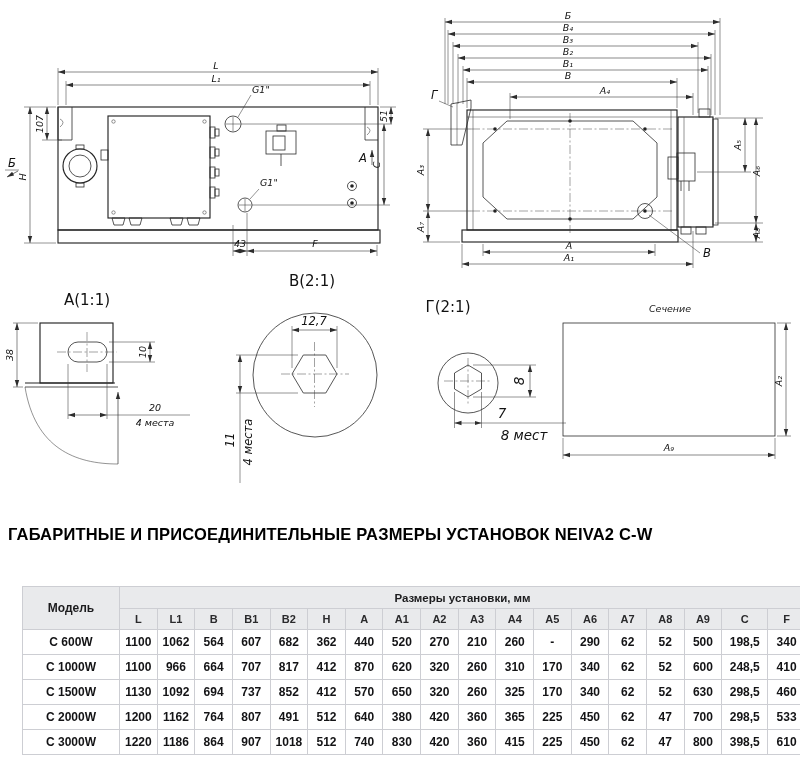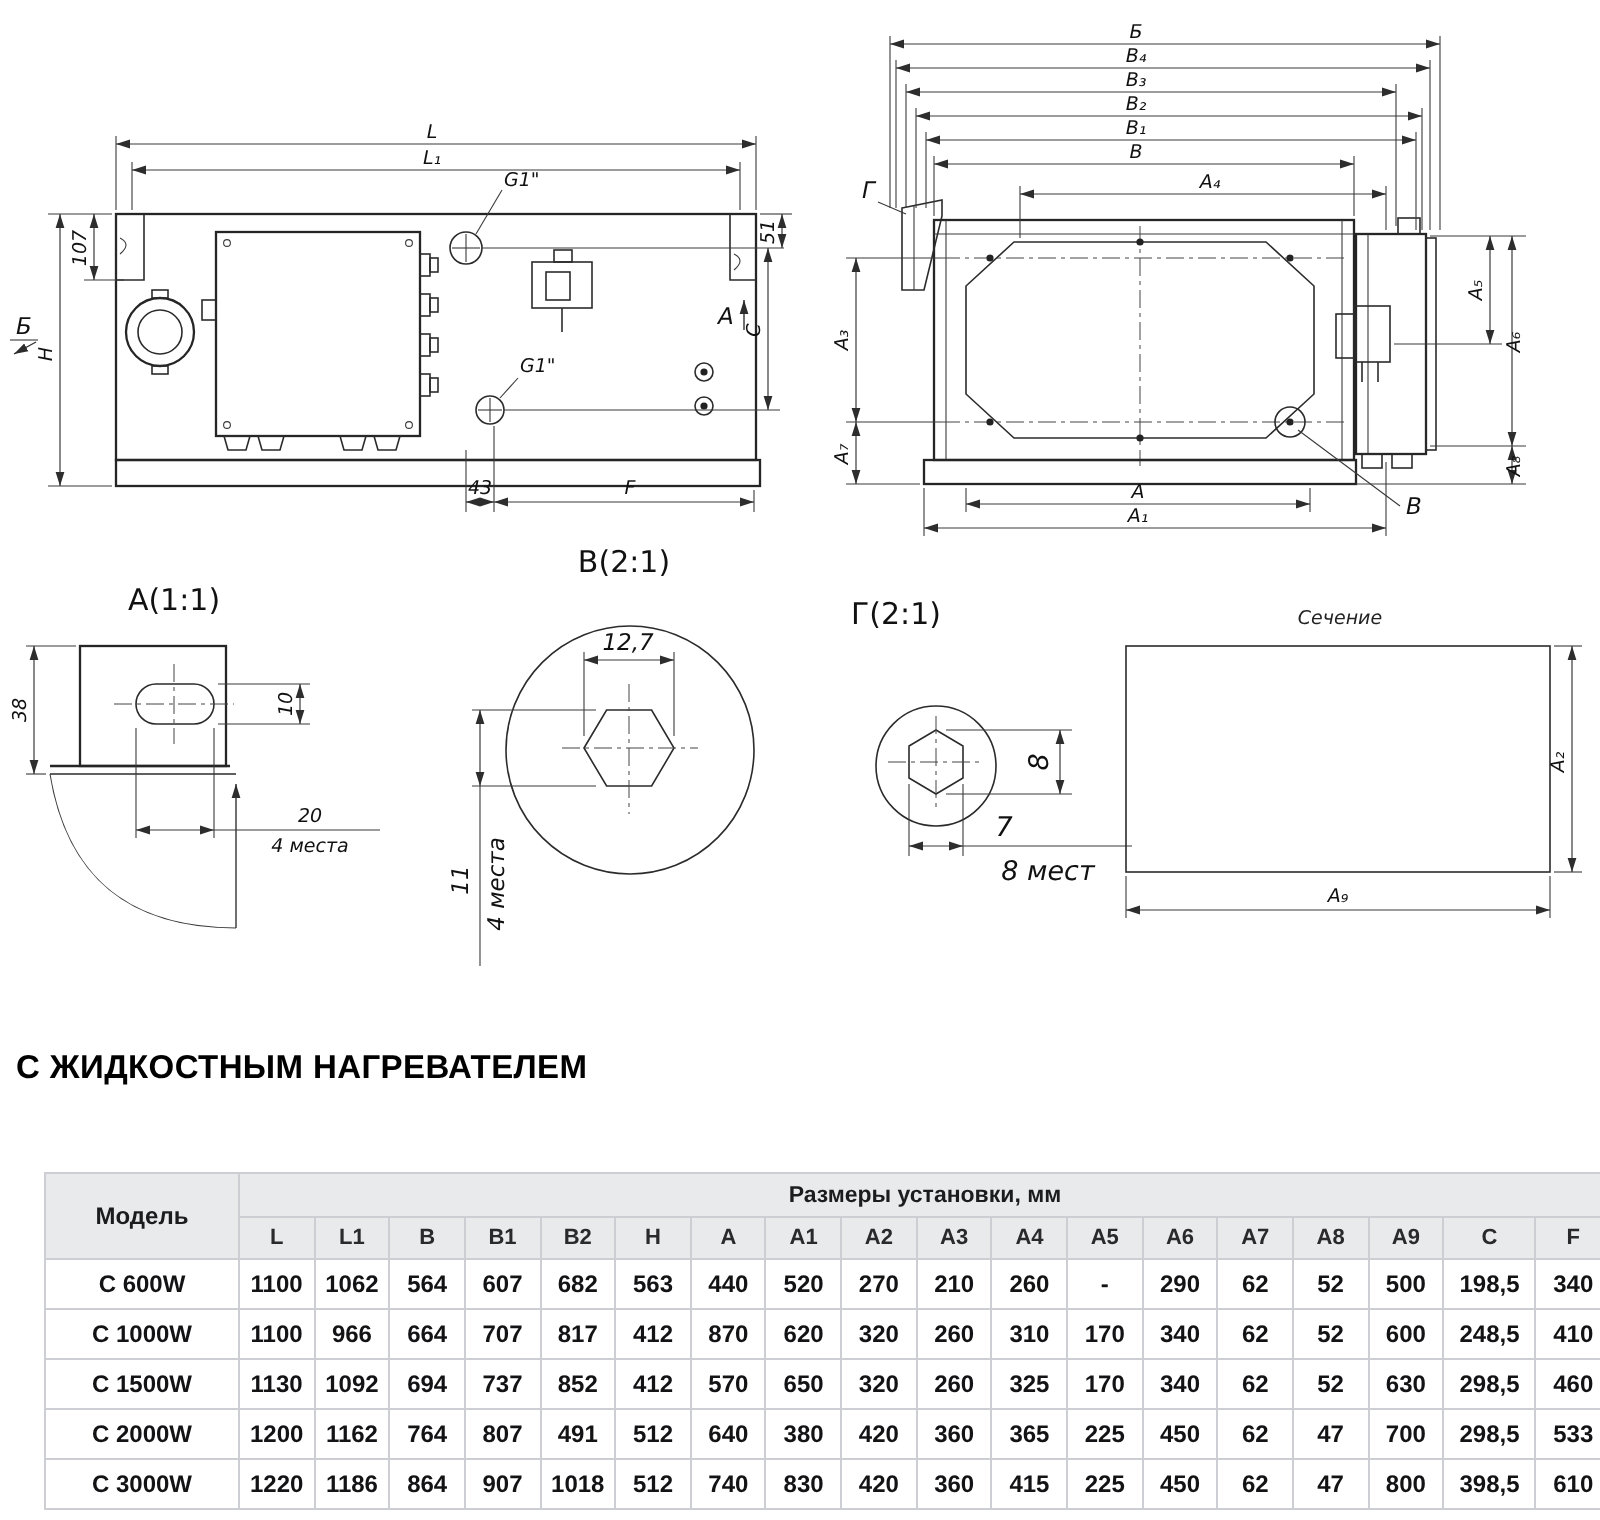"ГАБАРИТНЫЕ И ПРИСОЕДИНИТЕЛЬНЫЕ РАЗМЕРЫ" div { html: none -> <div>ГАБАРИТНЫЕ И ПРИСОЕДИНИТЕЛЬНЫЕ РАЗМЕРЫ УСТАНОВОК NEIVA2 C-W</div> }
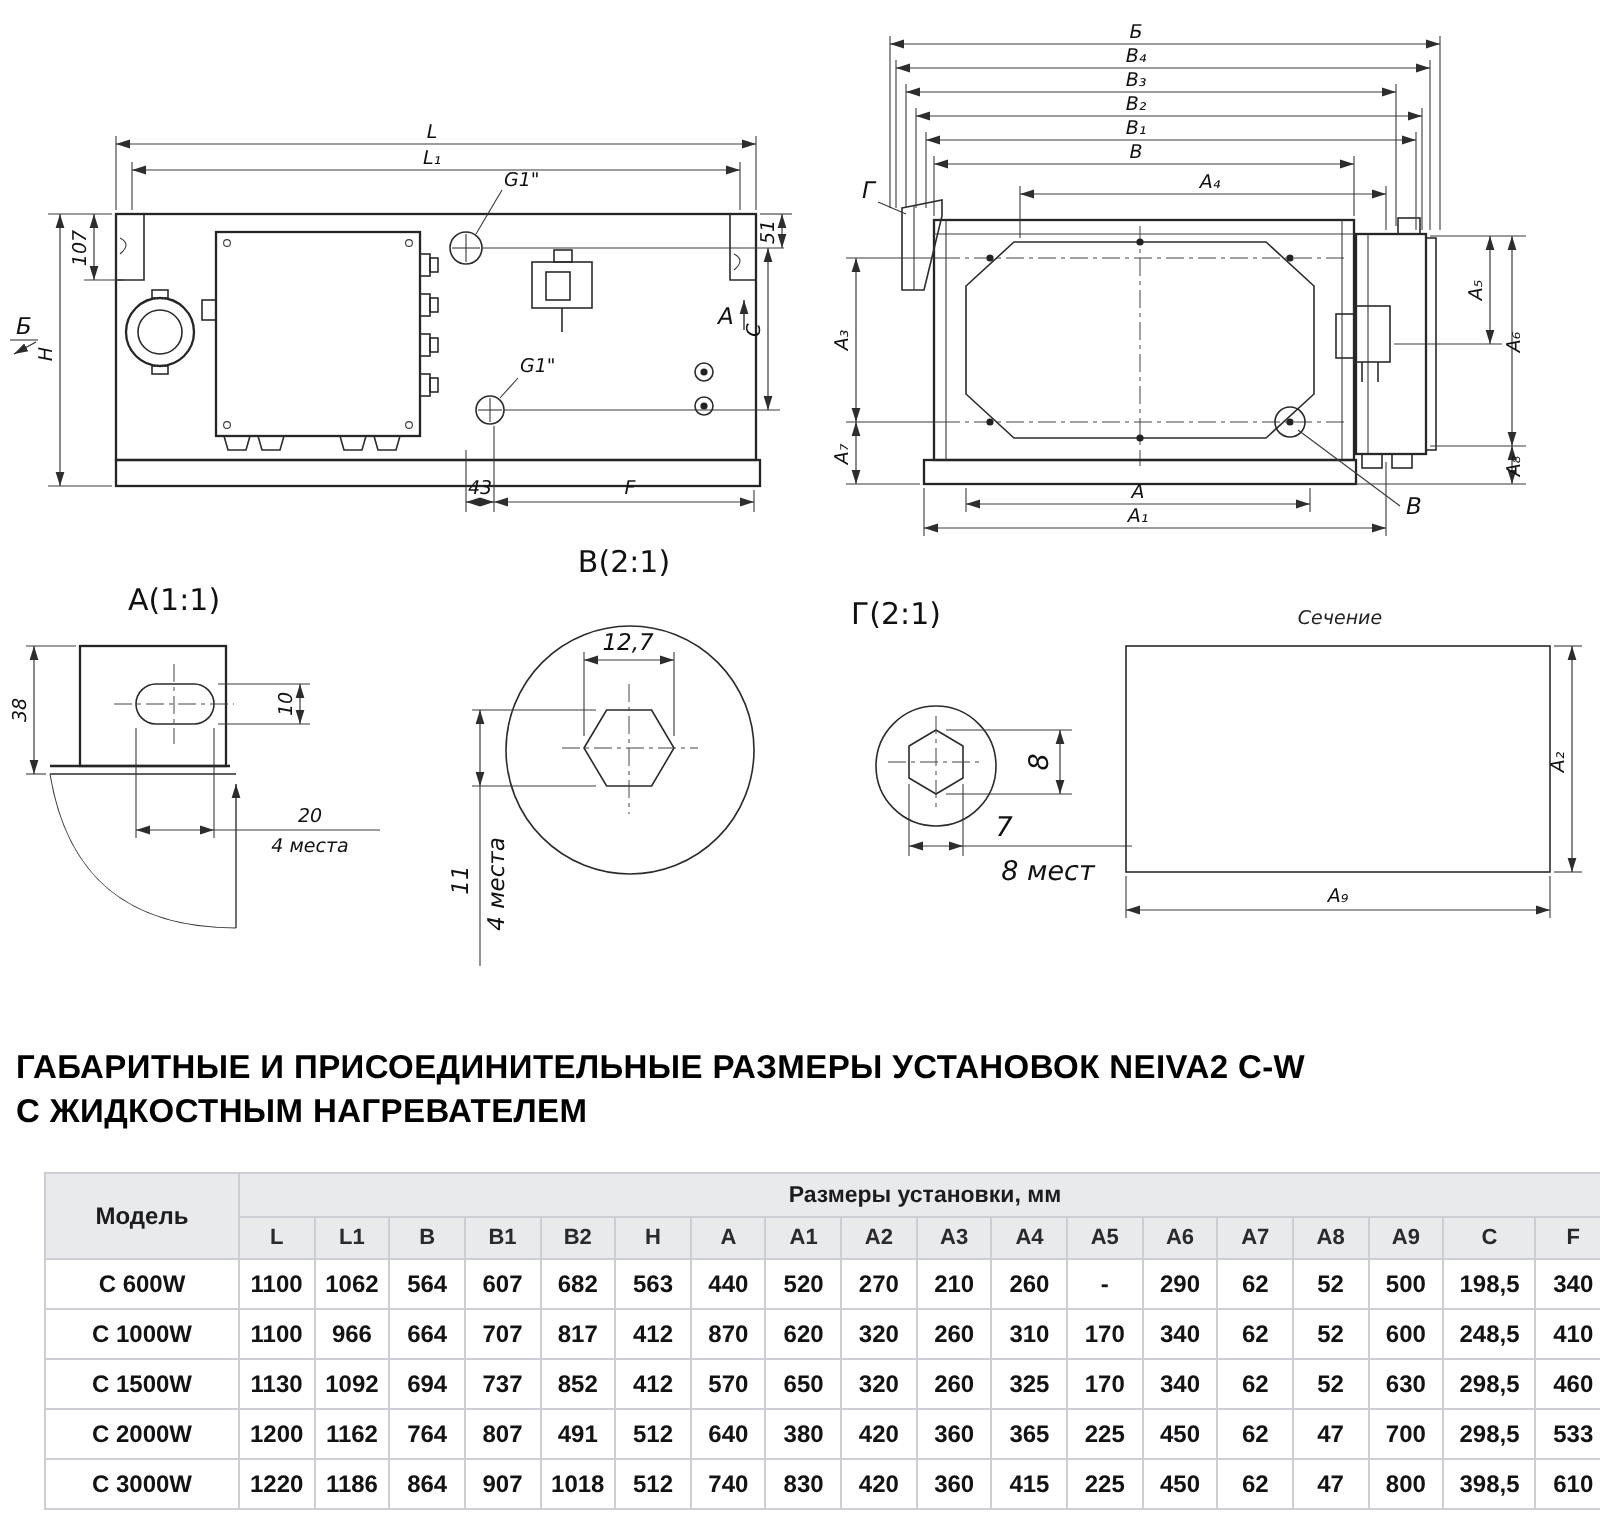"С ЖИДКОСТНЫМ НАГРЕВАТЕЛЕМ" div { html: <div>С ЖИДКОСТНЫМ НАГРЕВАТЕЛЕМ</div> -> none }
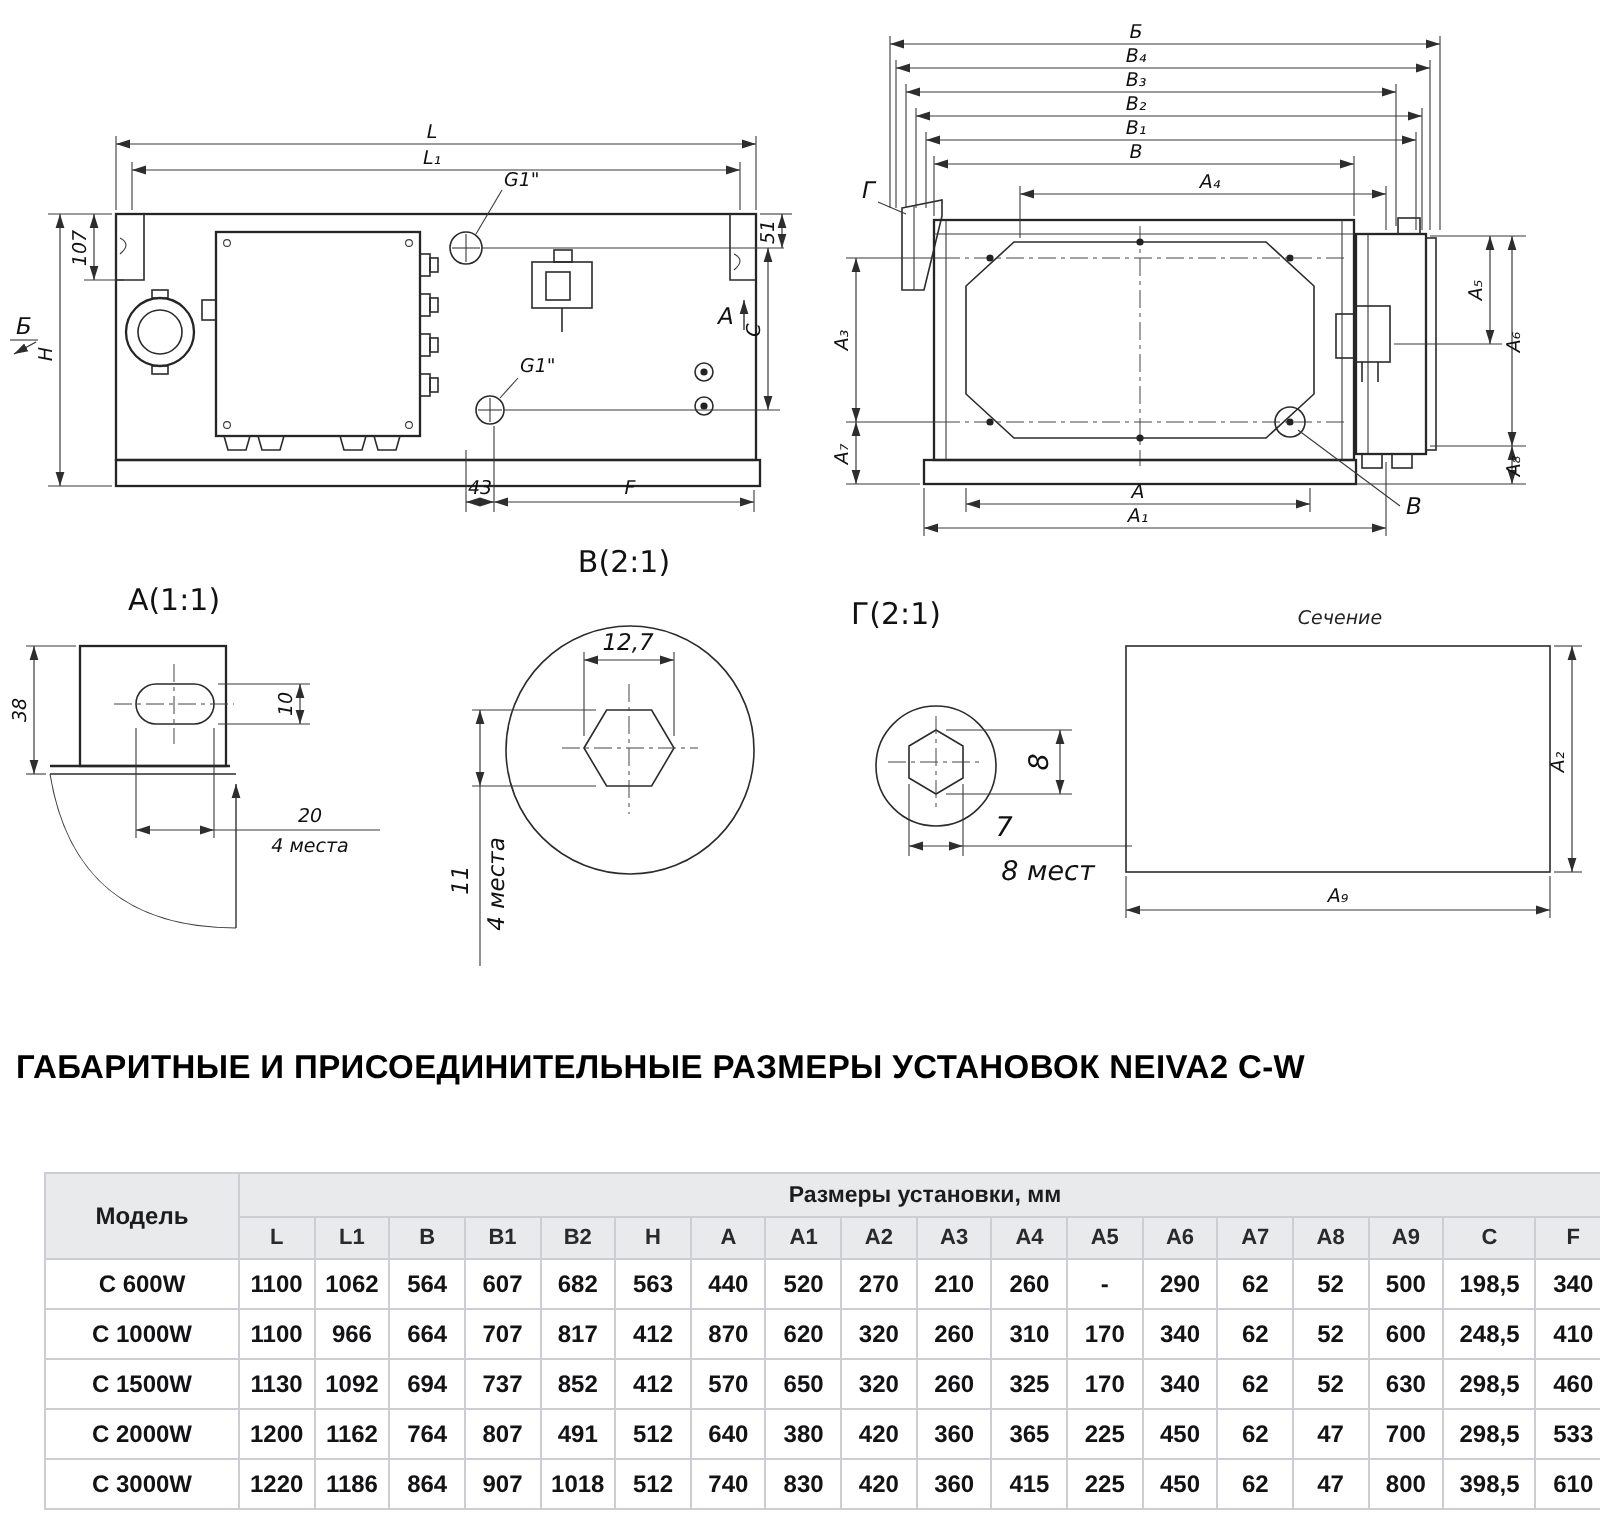"563" td { text: 563 -> 362 }
